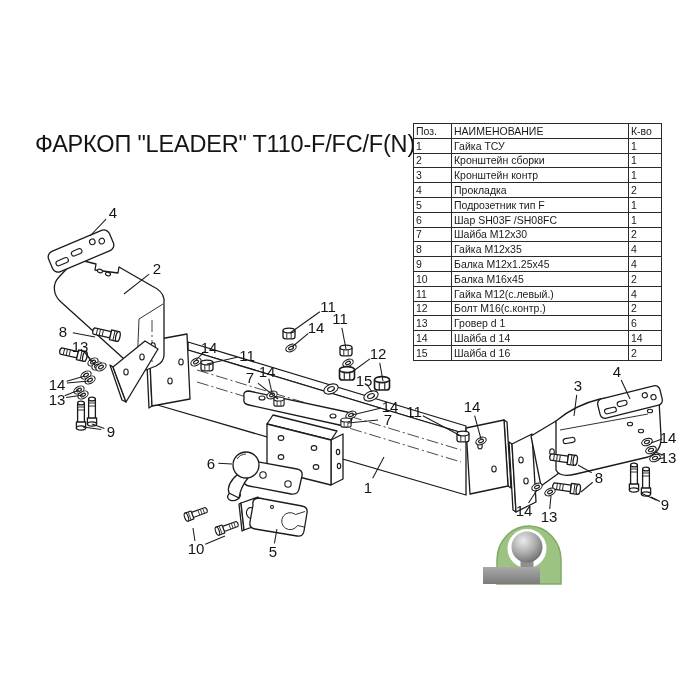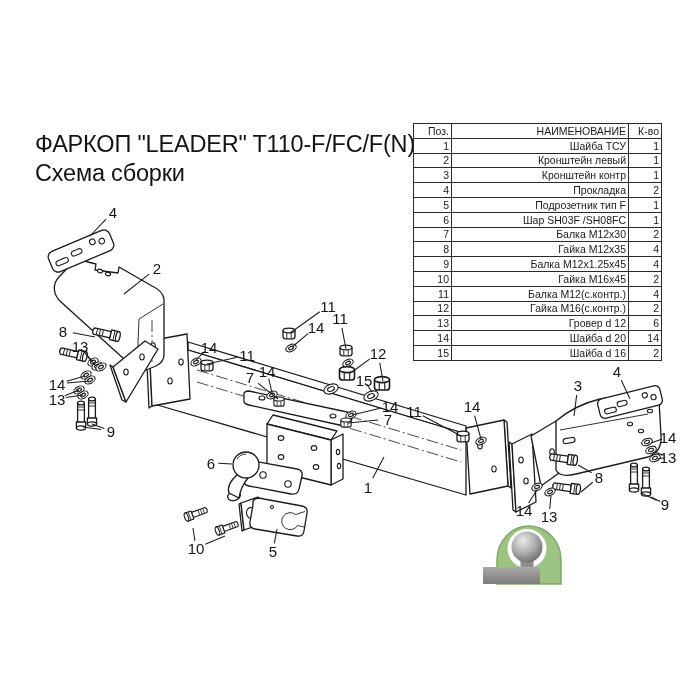"Поз." table.parts th,table.parts td { text-align: right -> left }
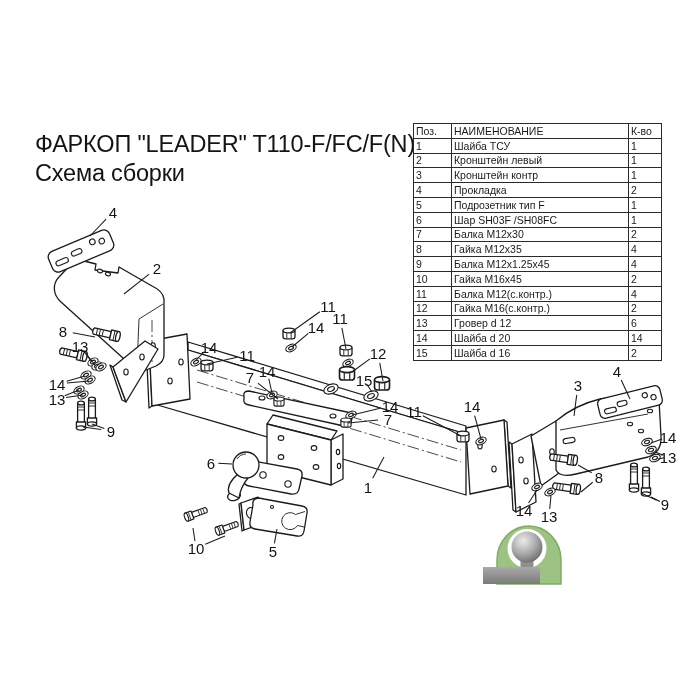"Шайба ТСУ" td { text: Шайба -> Гайка }
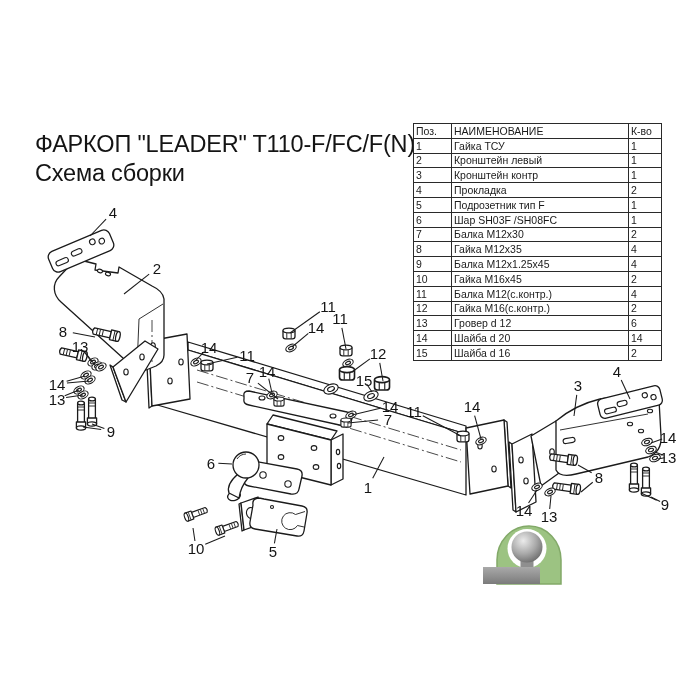"Схема сборки" div { html: <div>Схема сборки</div> -> none }
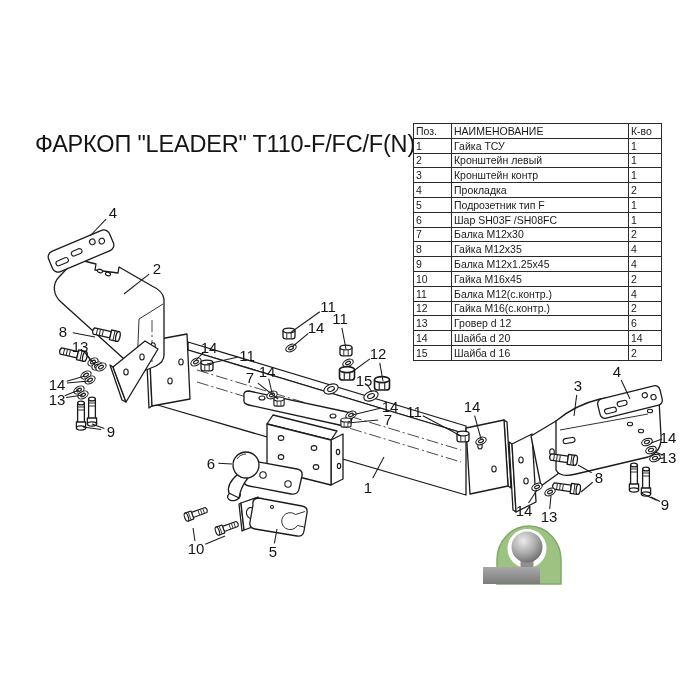"Кронштейн левый" td { text: левый -> сборки }
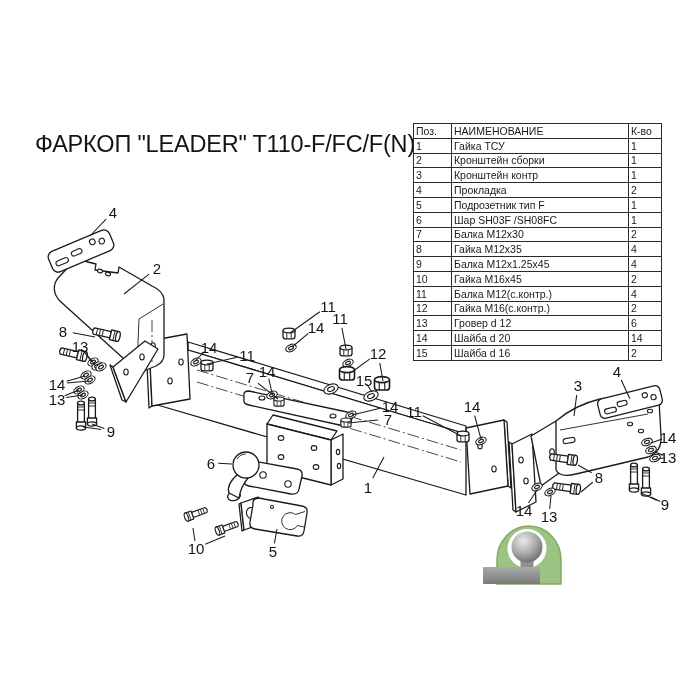"Балка М12х30" td { text: Балка -> Шайба }
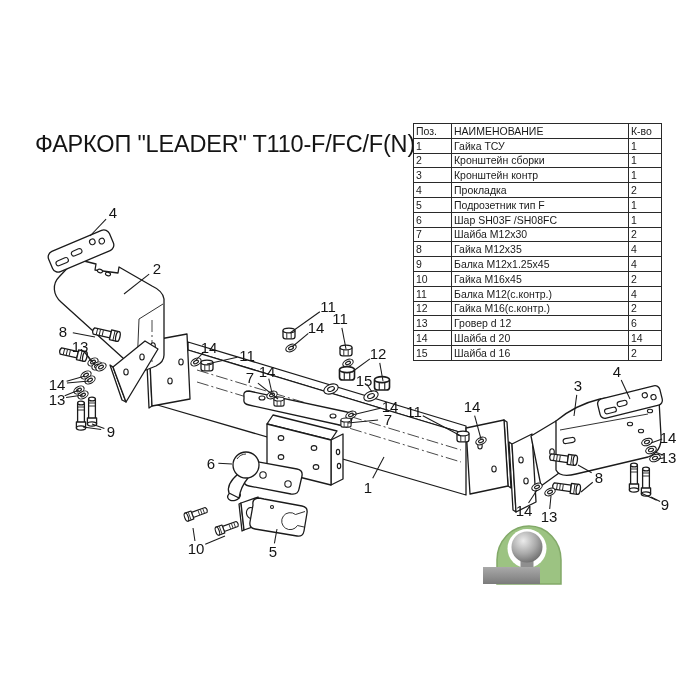"Гайка М16х45" td { text: Гайка -> Балка }
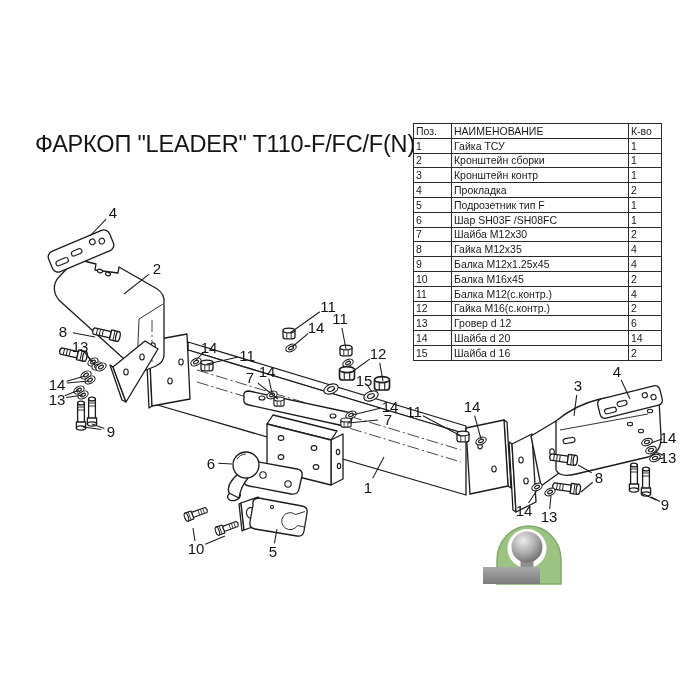"Балка М12(с.контр.)" td { text: Балка М12(с.контр -> Гайка М12(с.левый }
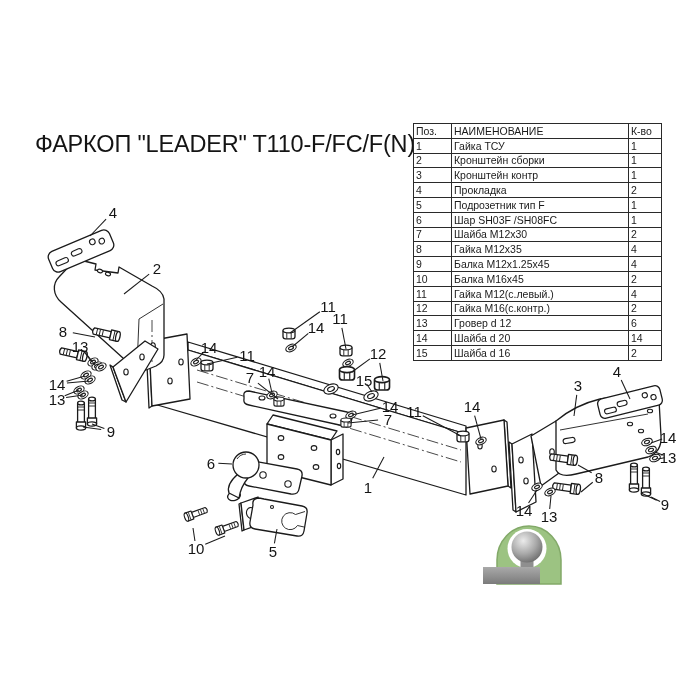"Гайка М16(с.контр.)" td { text: Гайка -> Болт }
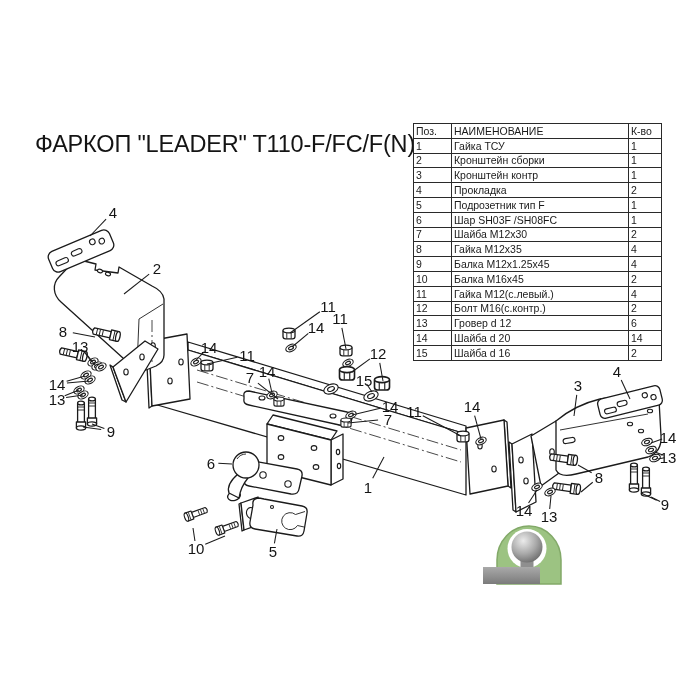"Гровер d 12" td { text: 12 -> 1 }
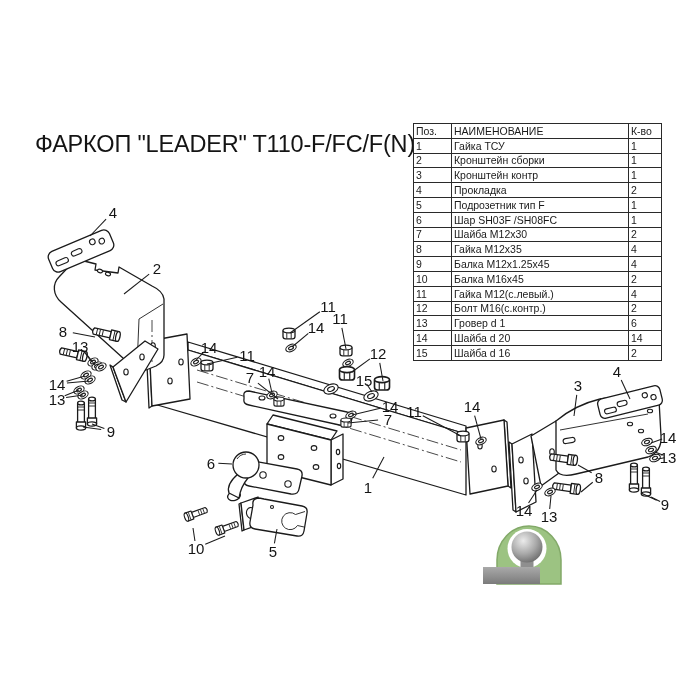"Шайба d 20" td { text: 20 -> 14 }
